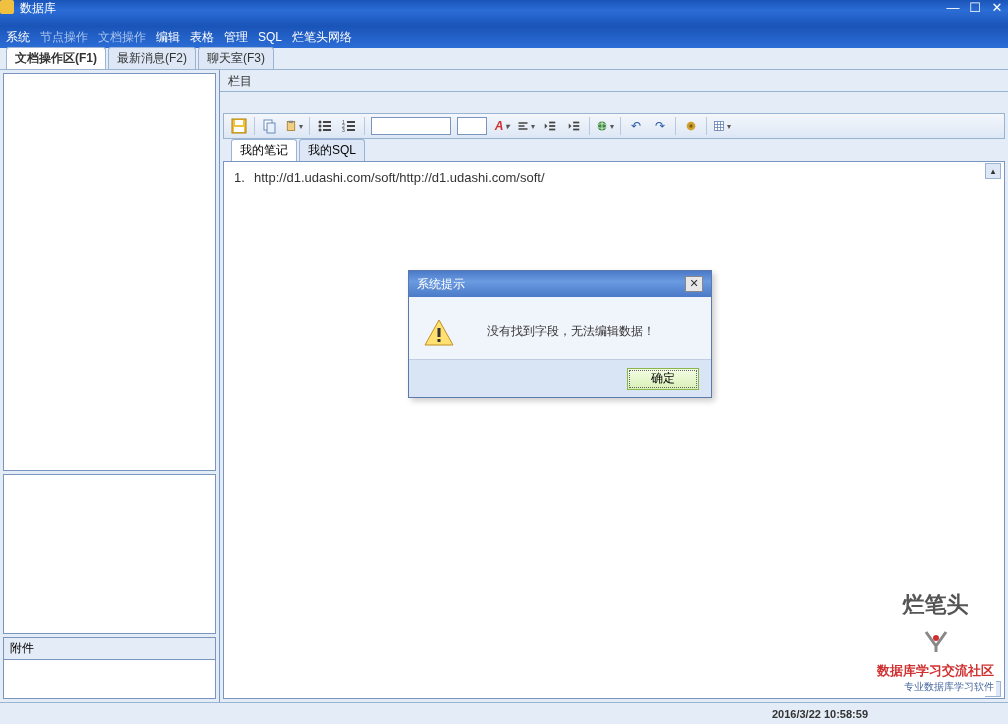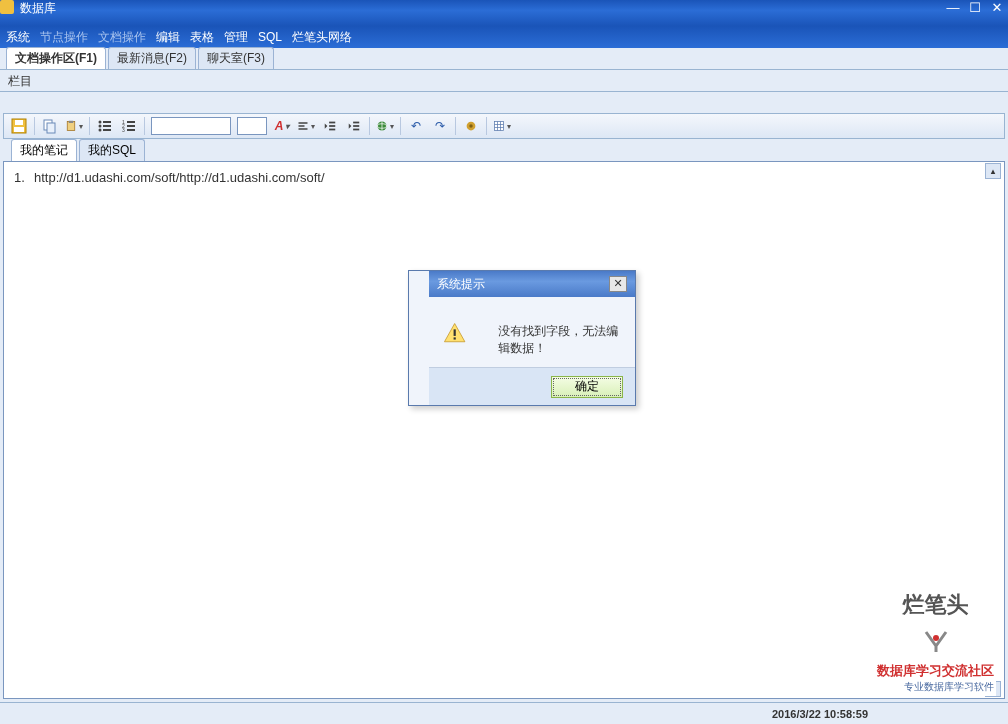"系统提示" .dialog { padding-left: 20px -> none; width: 228px -> 304px }
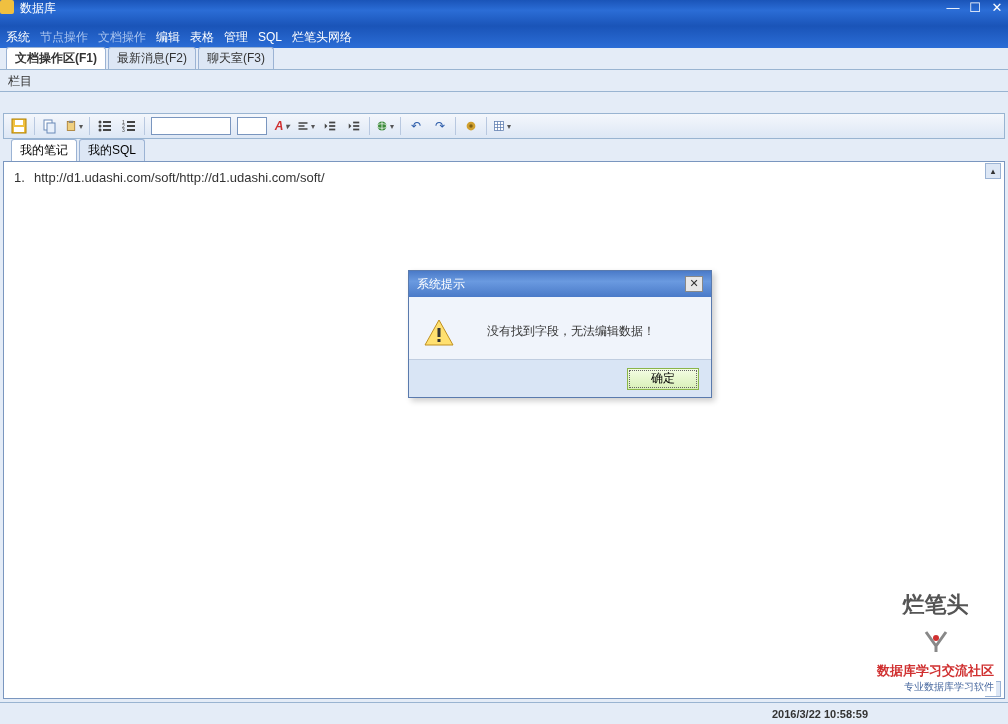"附件" div.leftpane { html: none -> <div> <div></div> <div></div> <div> <span>附件</span> </div> <div></div> </div> }
